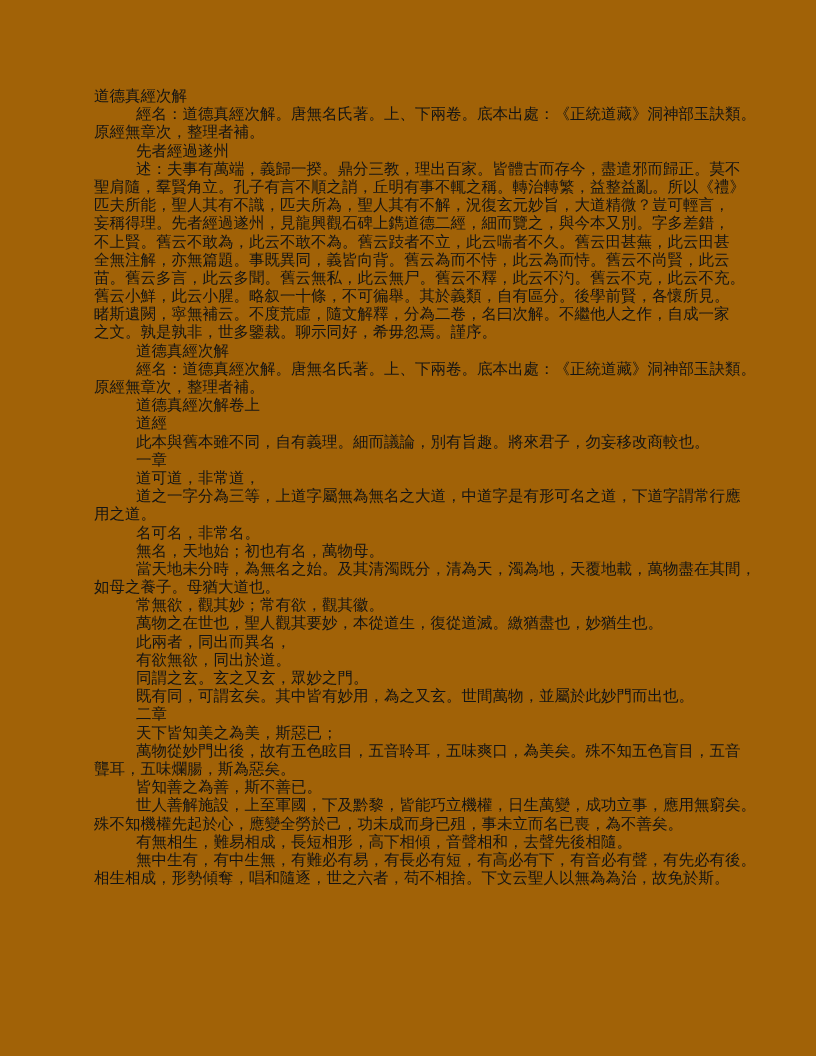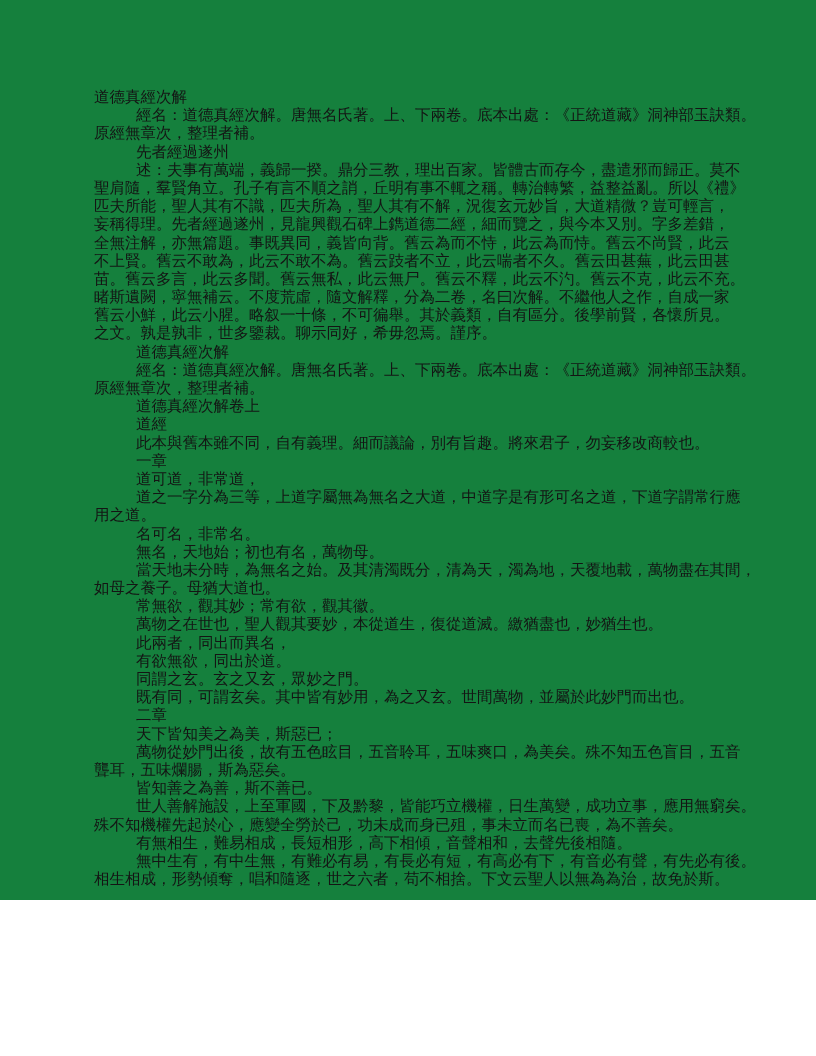"道德真經次解" .page { background: #15803d -> #a16207; font-family: Liberation Serif, serif -> Liberation Mono, monospace; height: 900px -> 1056px }
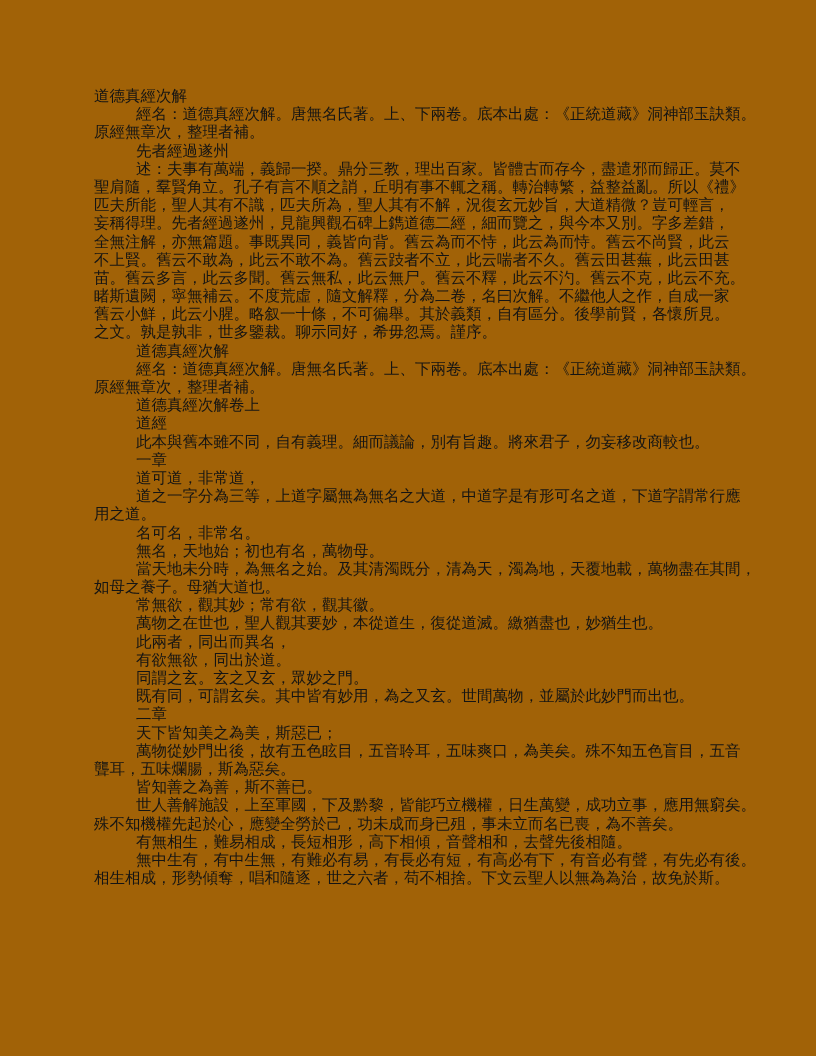"全無注解，亦無篇題。事既異同，義皆向背。舊云為而不恃，此云為而恃。舊云不尚賢，此" div.line { order: before "不上賢。舊云不敢為，此云不敢不為。舊云跂者不立，此云喘者不久。舊云田甚蕪，此云田" -> after "不上賢。舊云不敢為，此云不敢不為。舊云跂者不立，此云喘者不久。舊云田甚蕪，此云田" }
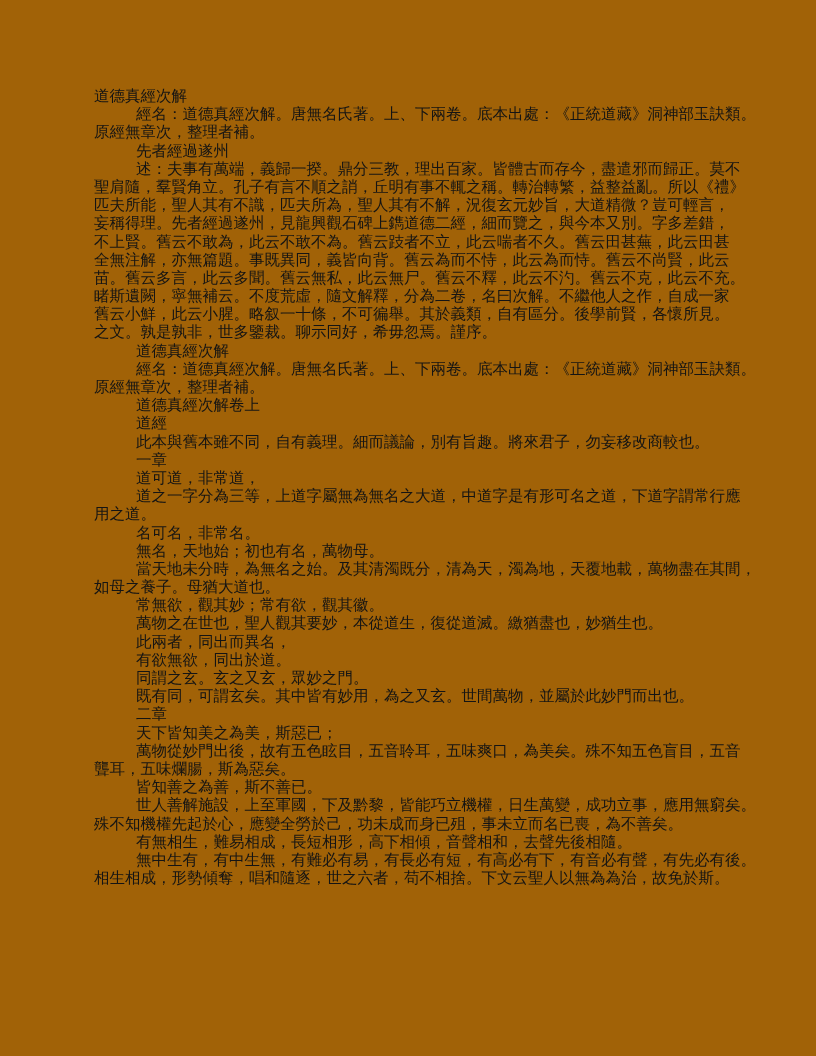"睹斯遺闕，寧無補云。不度荒虛，隨文解釋，分為二卷，名曰次解。不繼他人之作，自成一" div.line { order: before "舊云小鮮，此云小腥。略叙一十條，不可徧舉。其於義類，自有區分。後學前賢，各懷所見" -> after "舊云小鮮，此云小腥。略叙一十條，不可徧舉。其於義類，自有區分。後學前賢，各懷所見" }
